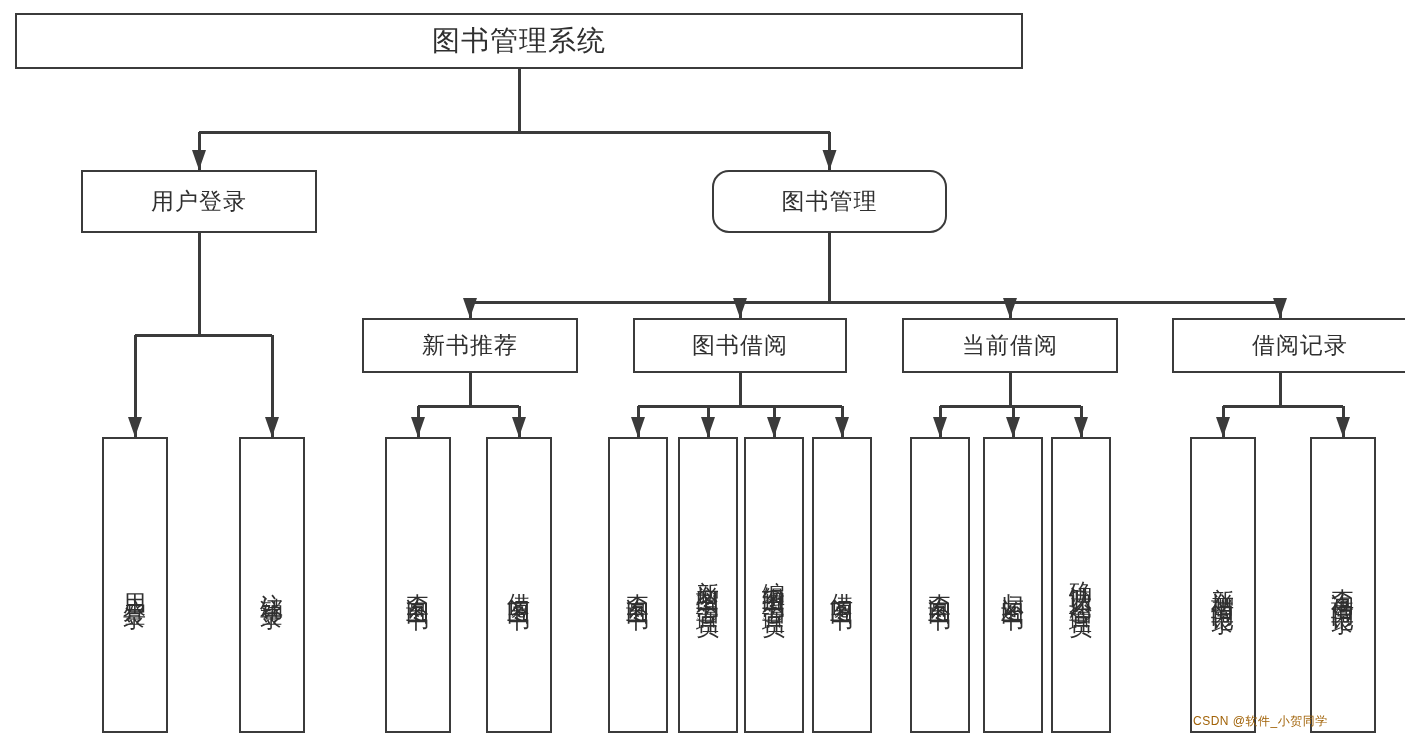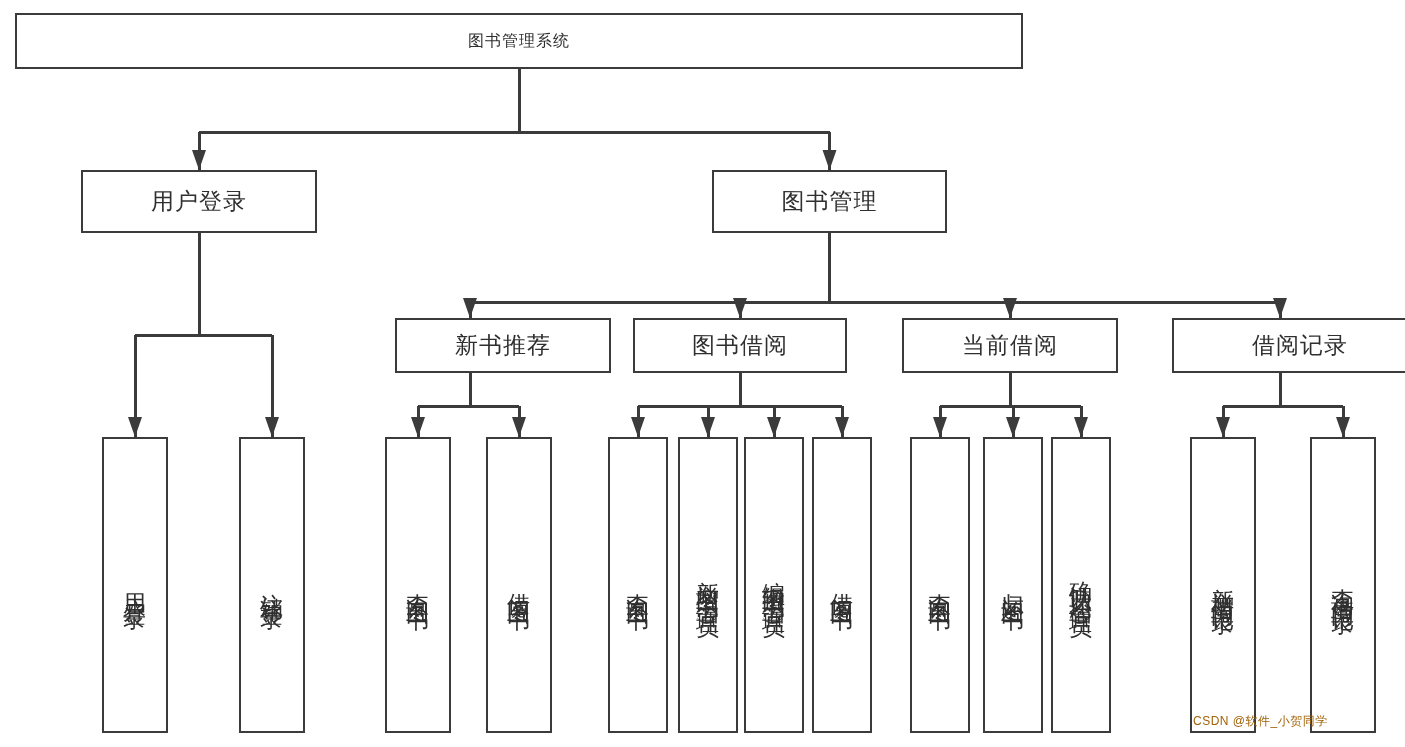"图书管理系统" .node-root .node-h { font-size: 16px -> 28px }
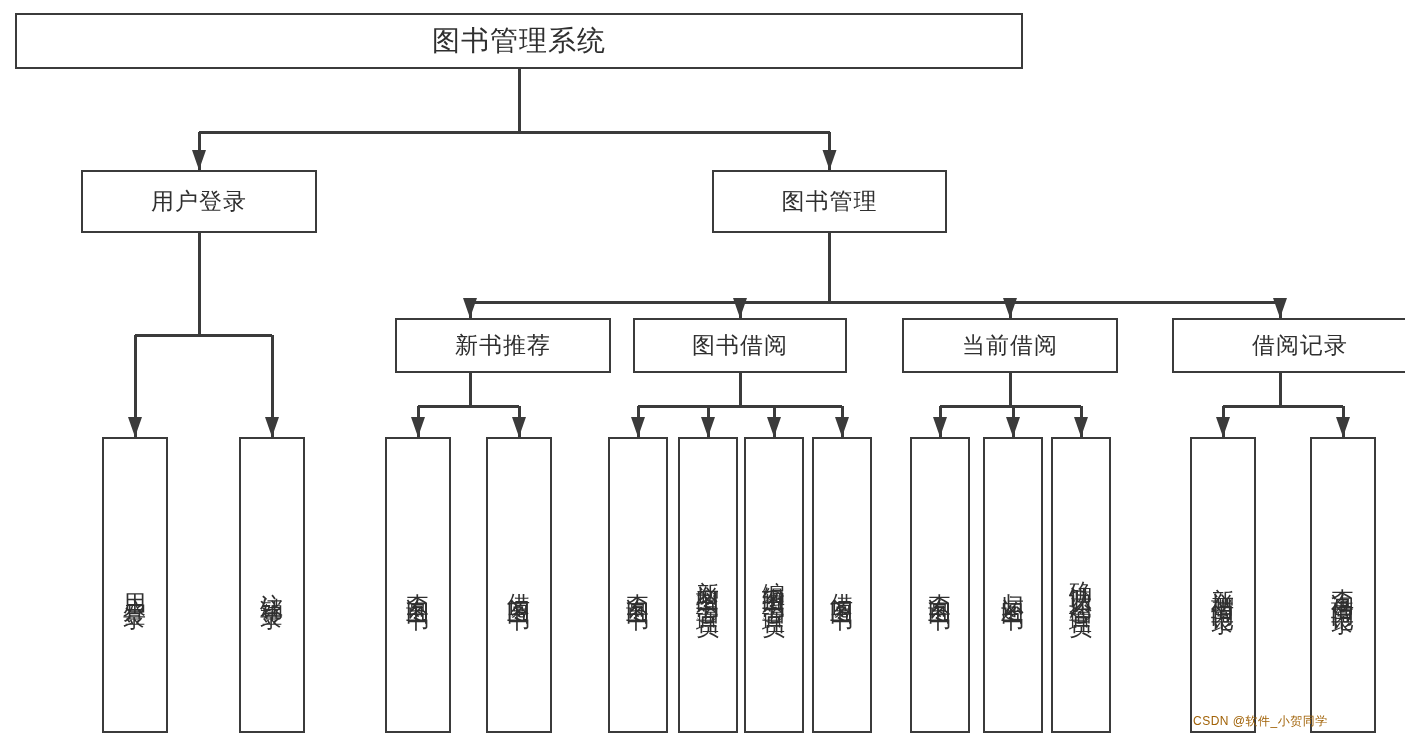"图书管理" div.node { border-radius: none -> 17px }
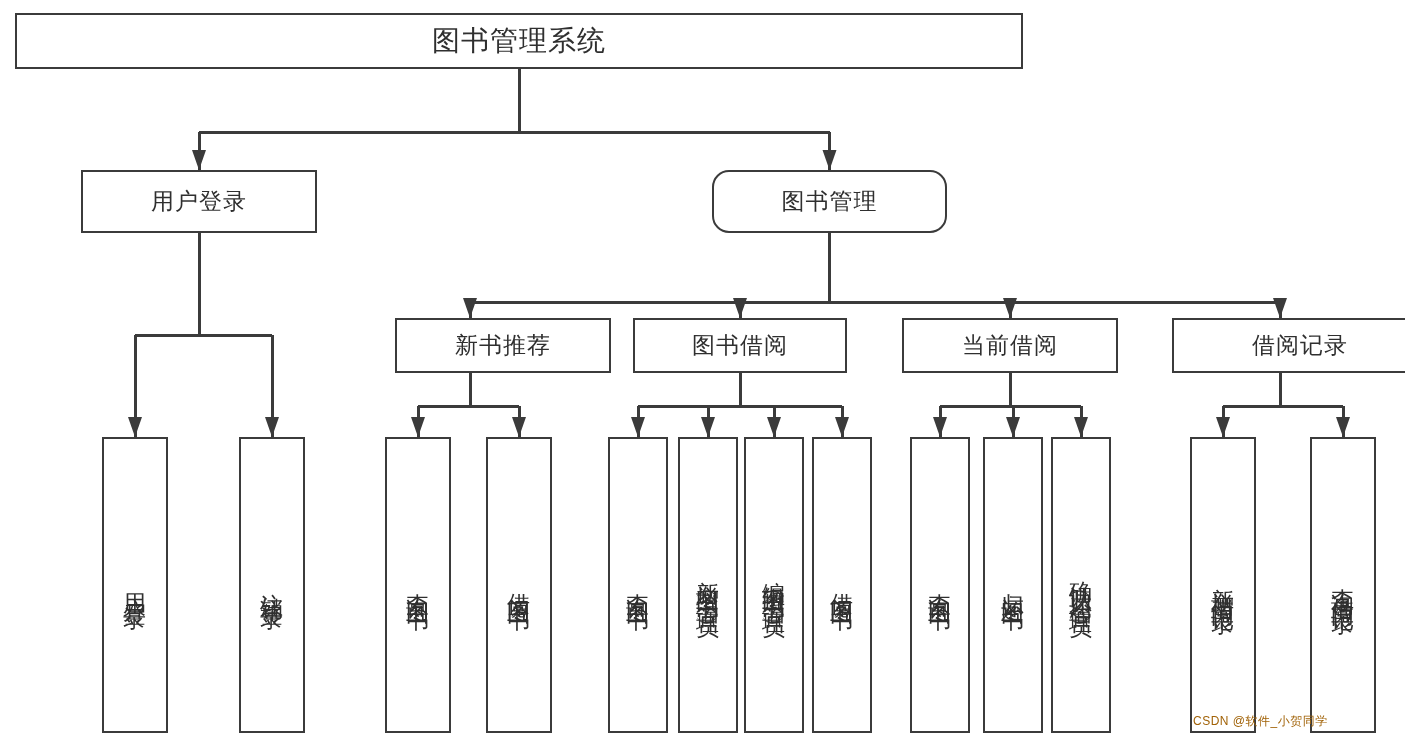"新书推荐" div.node { margin-left: 33px -> none }
